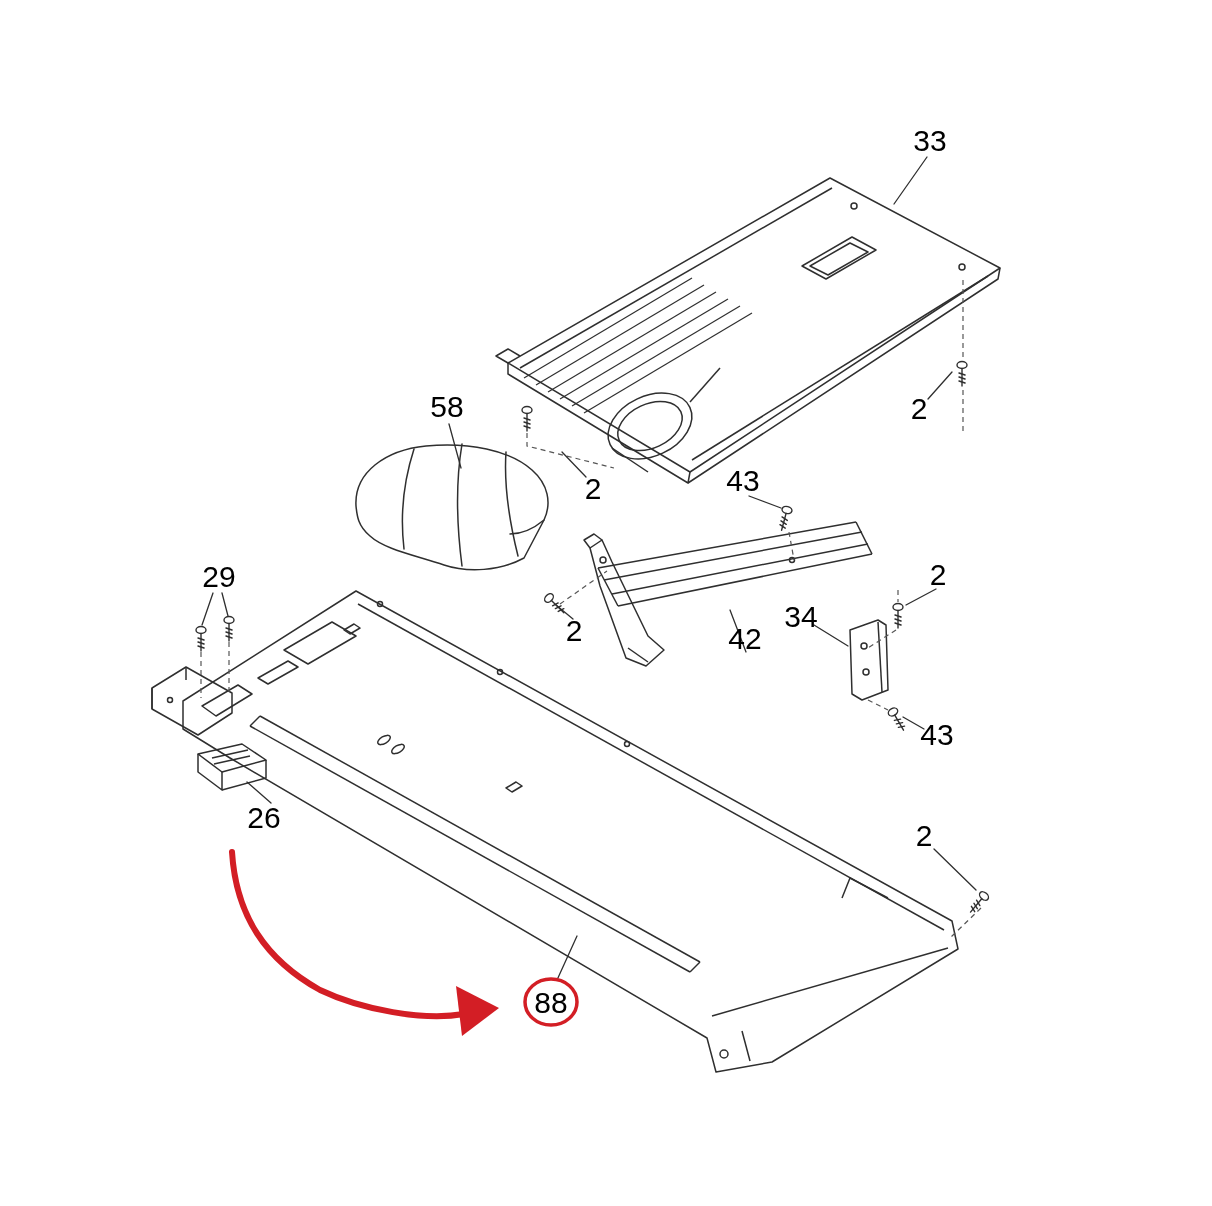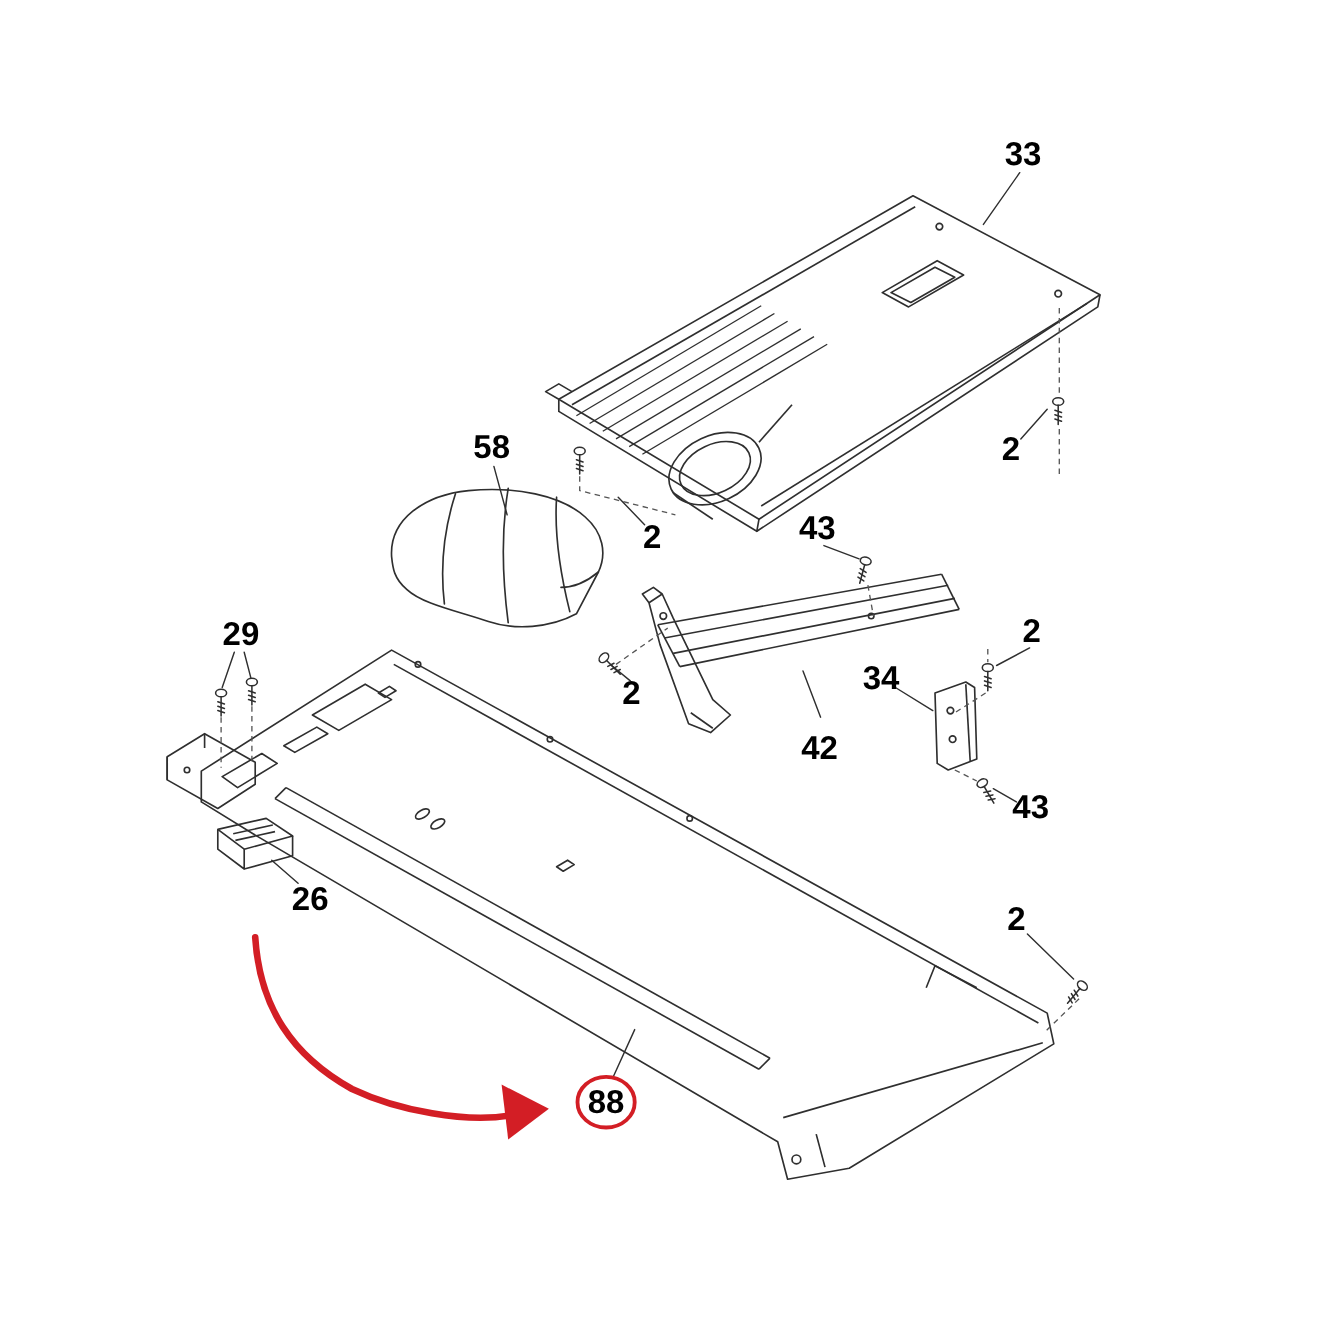"33" .part-label { font-weight: 700 -> 400 }
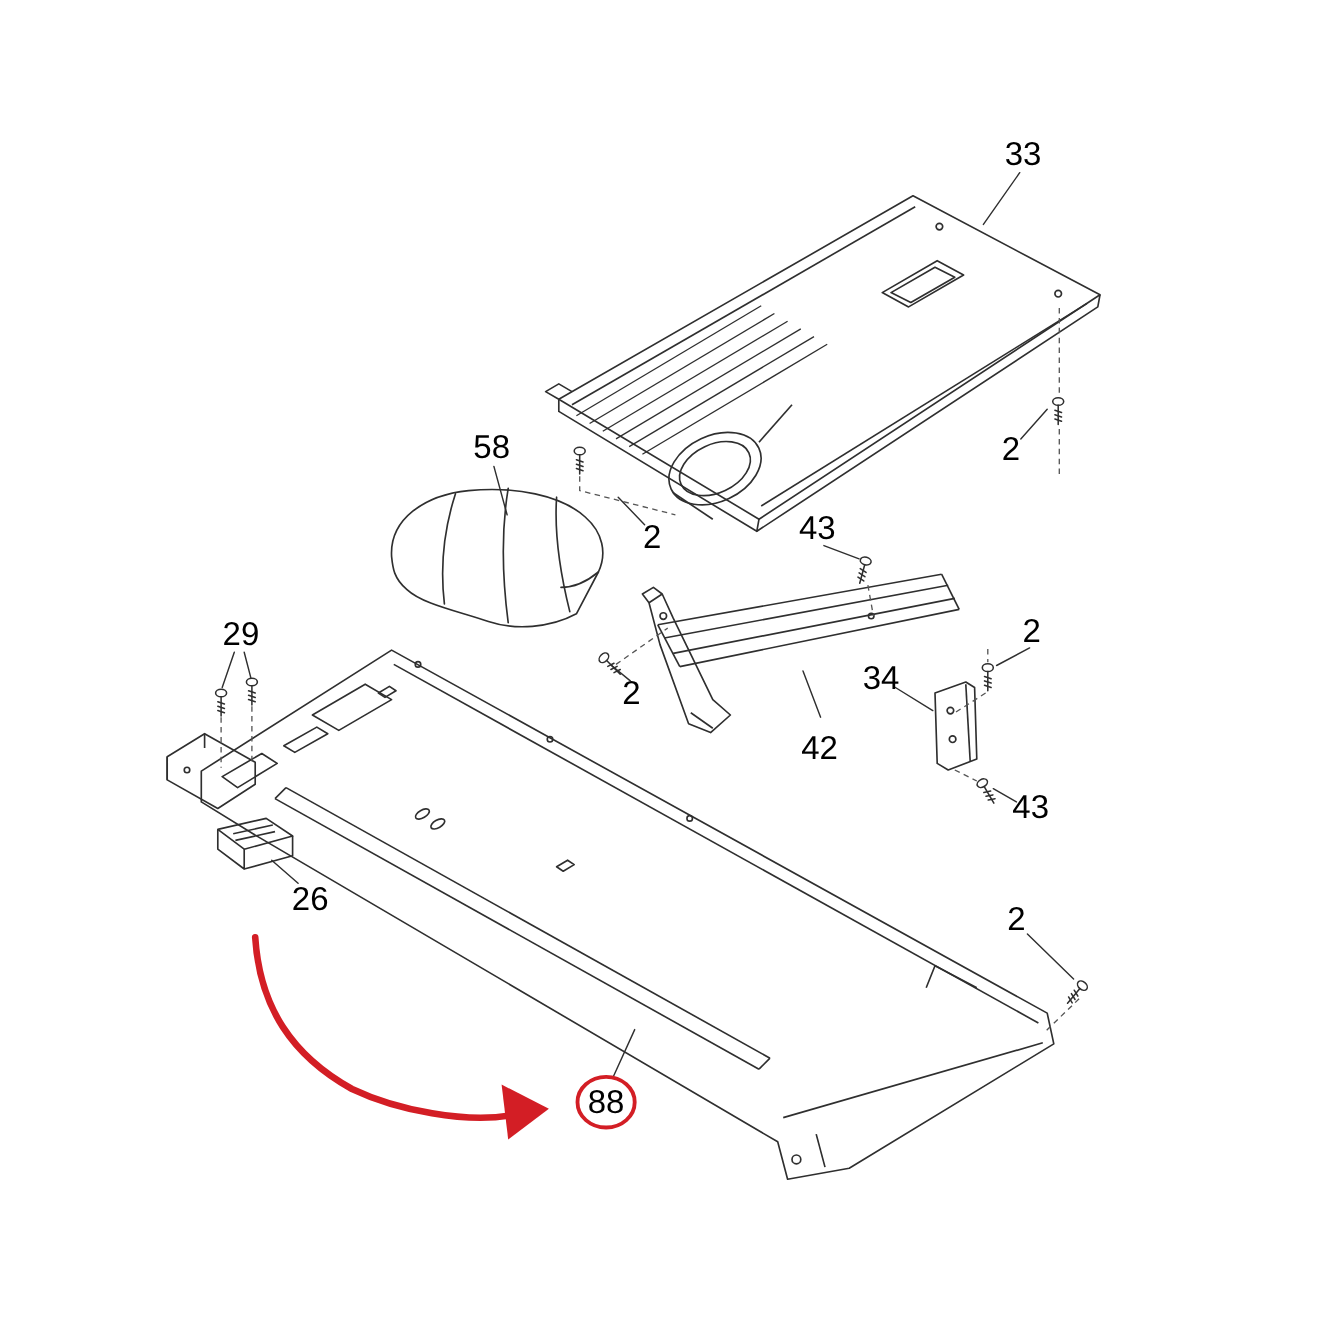"42" div.part-label { top: 681px -> 639px }
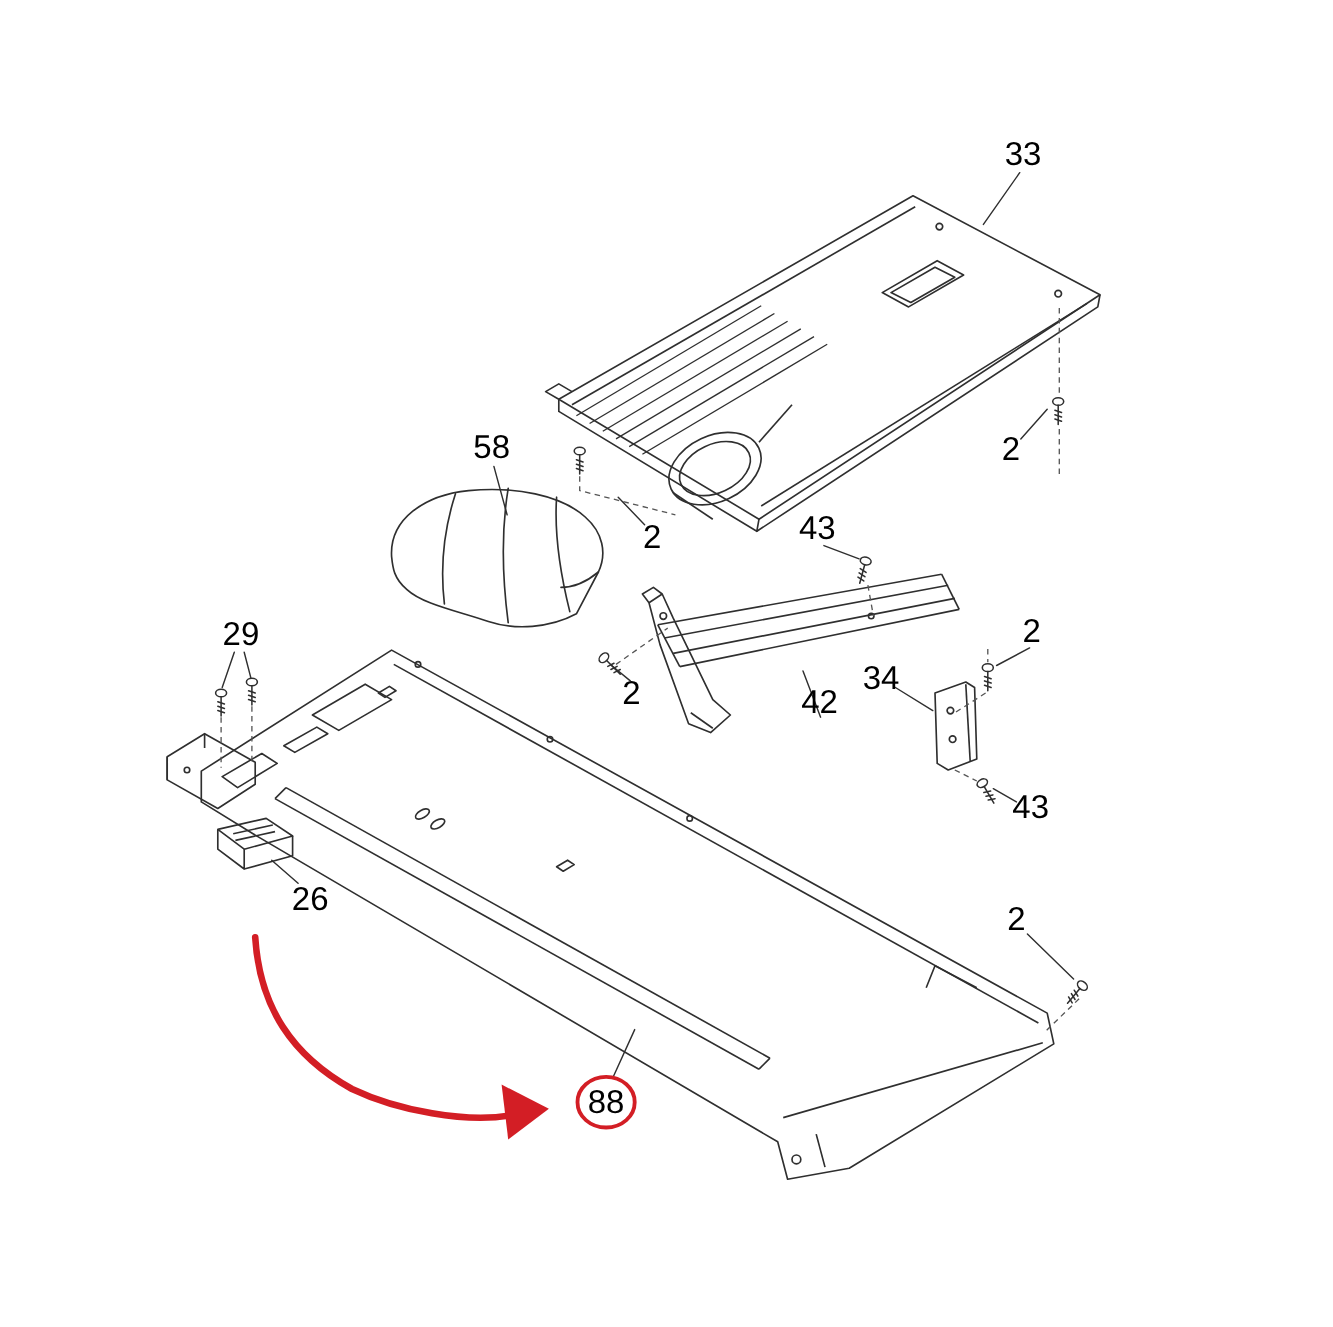"26" div.part-label { left: 282px -> 264px }
